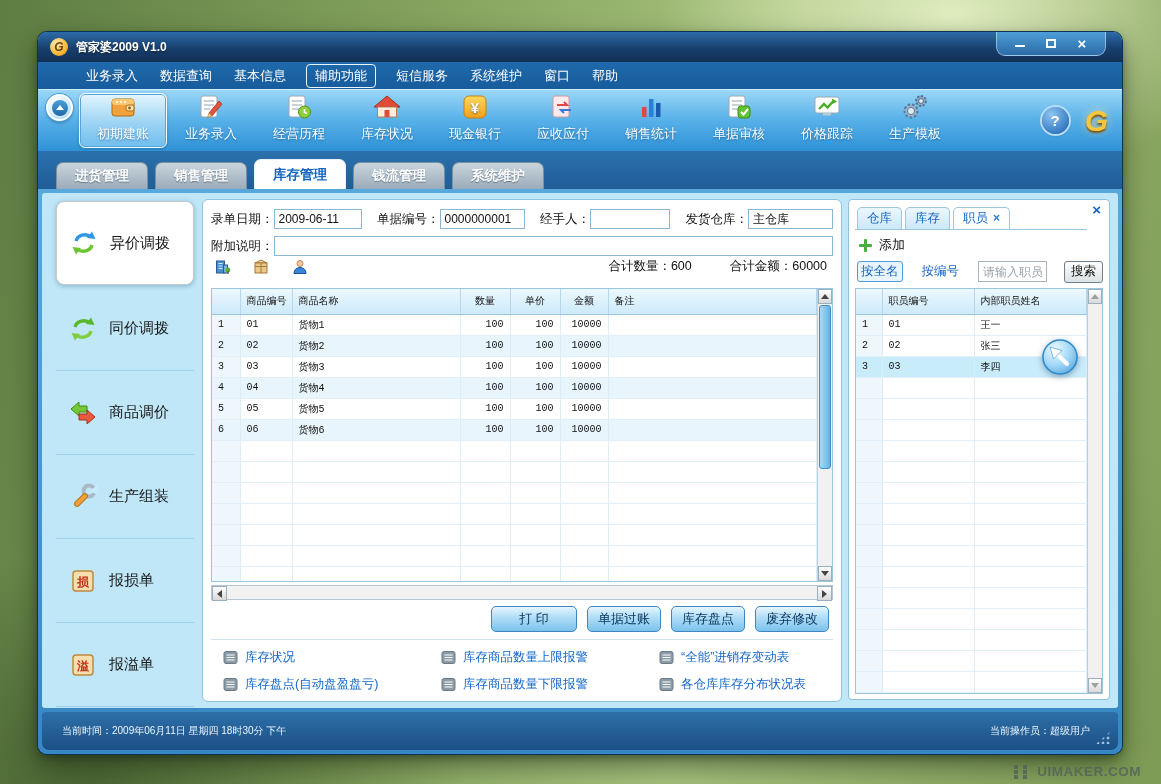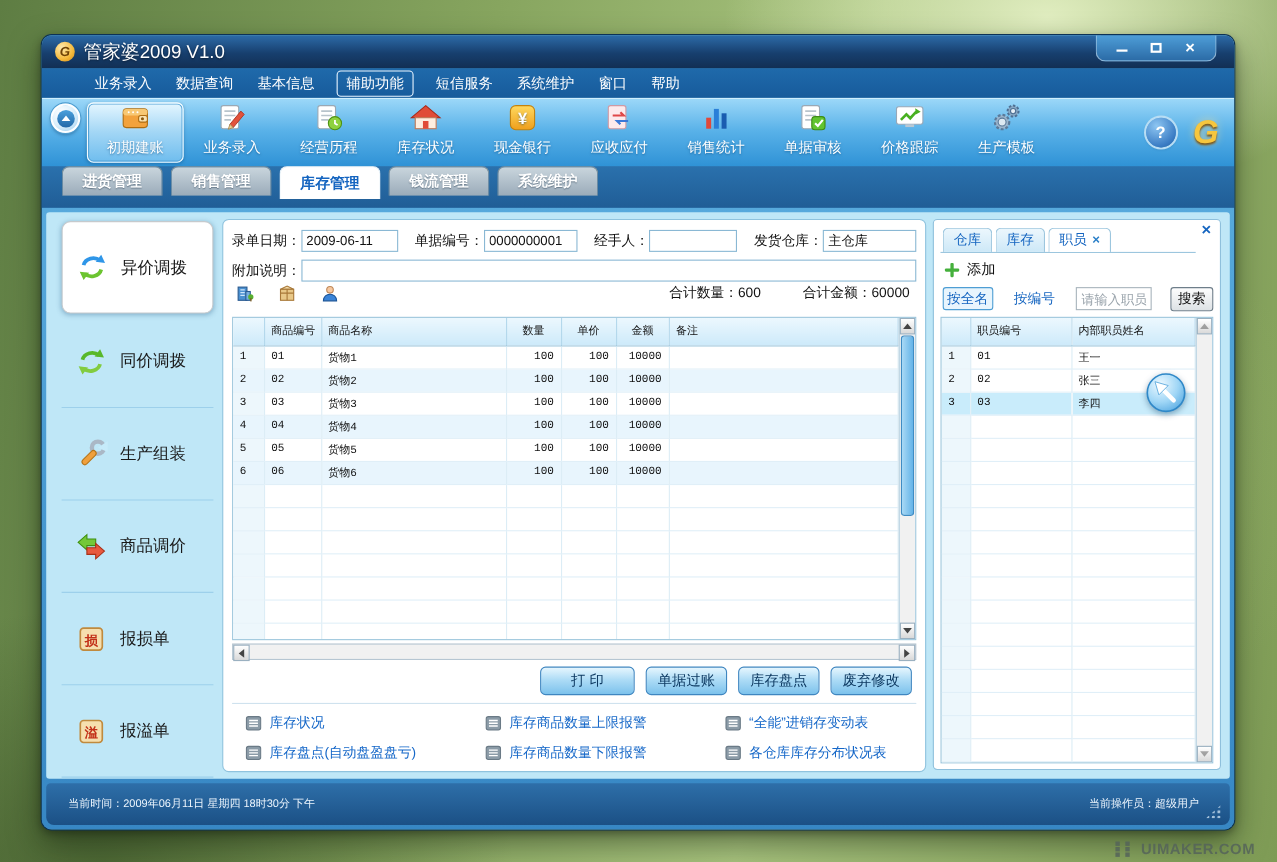"管家婆2009 V1.0" .app-title { font-size: 17px -> 12px; font-weight: normal -> bold }
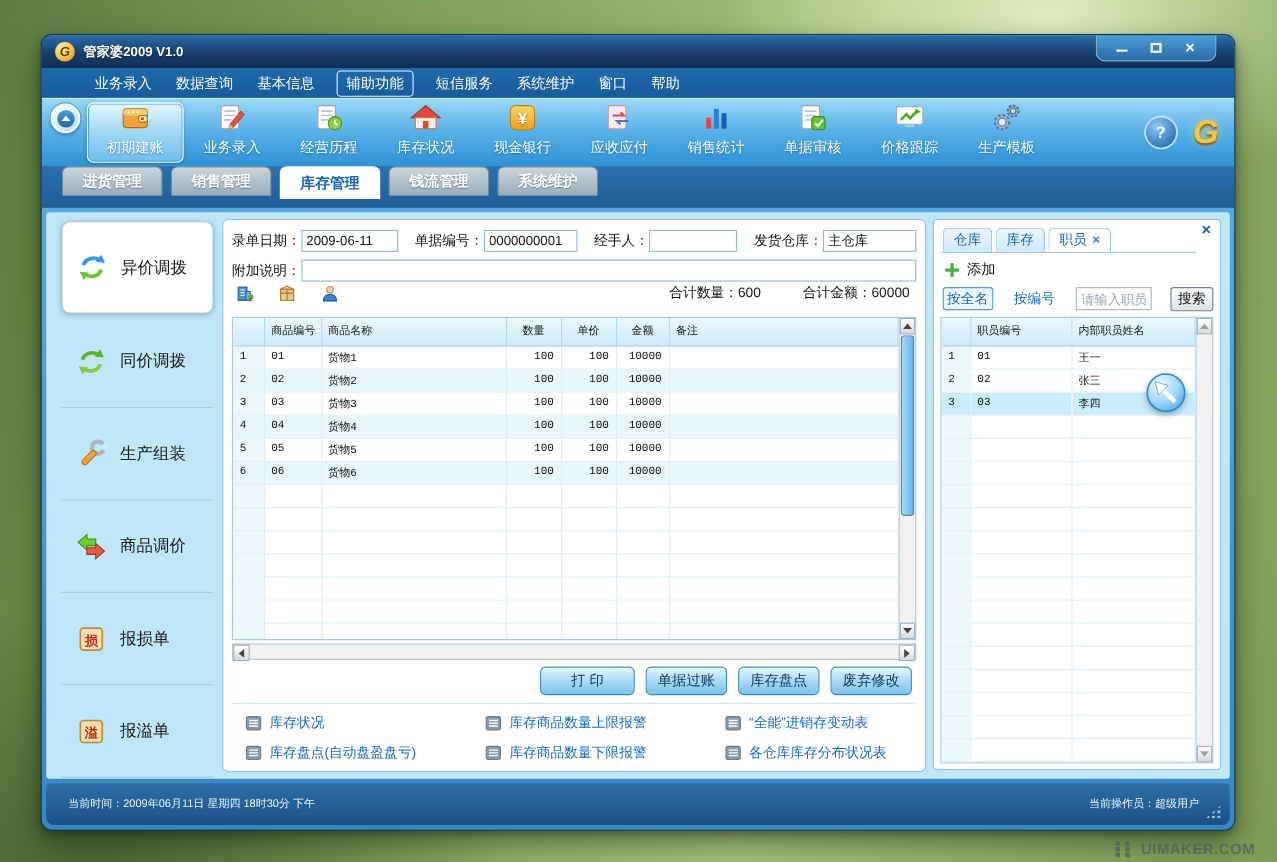"进货管理" .tabstrip { align-items: none -> flex-end }
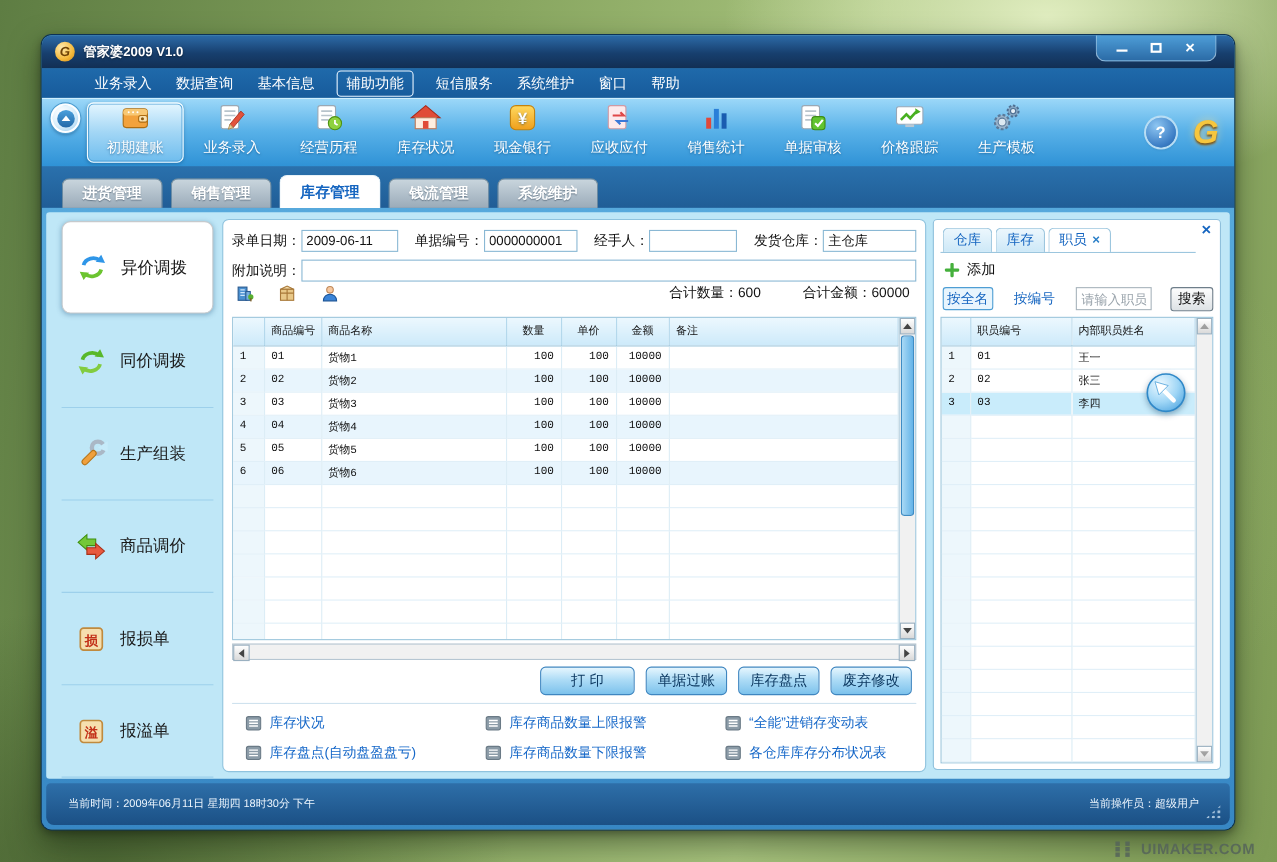"生产组装" div.side-item { order: before "商品调价" -> after "商品调价" }
